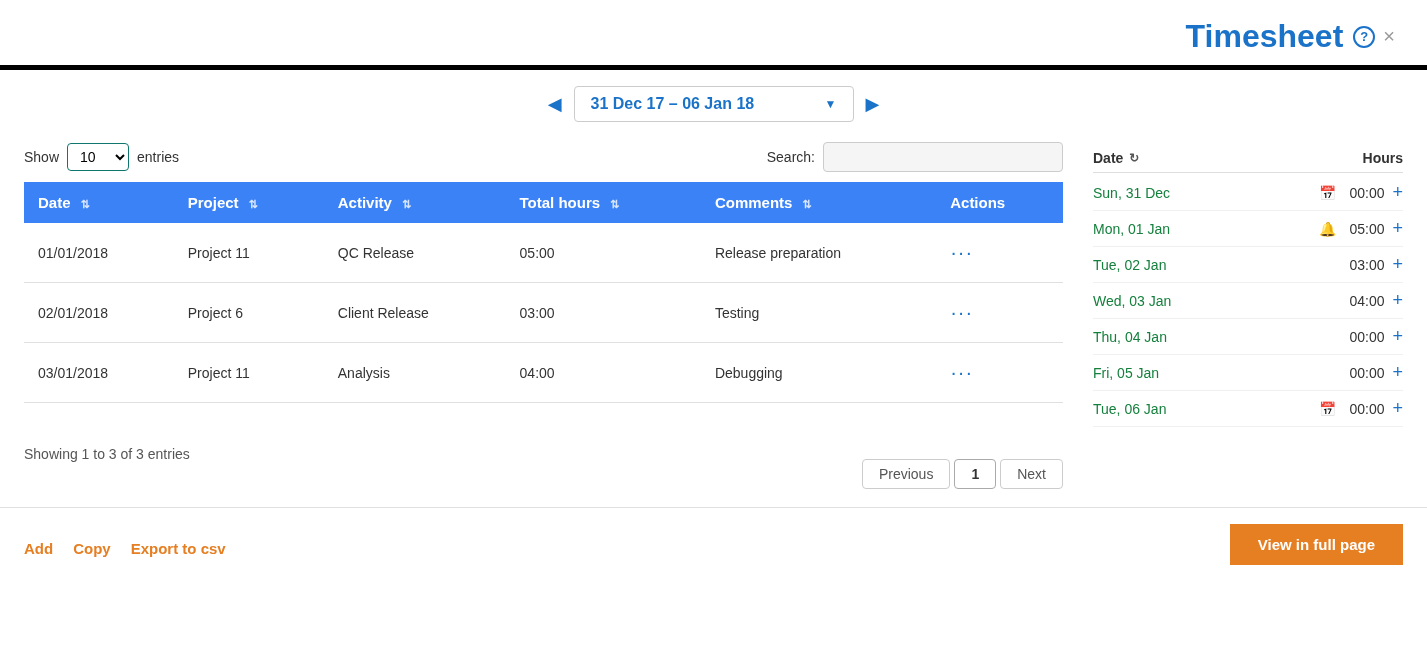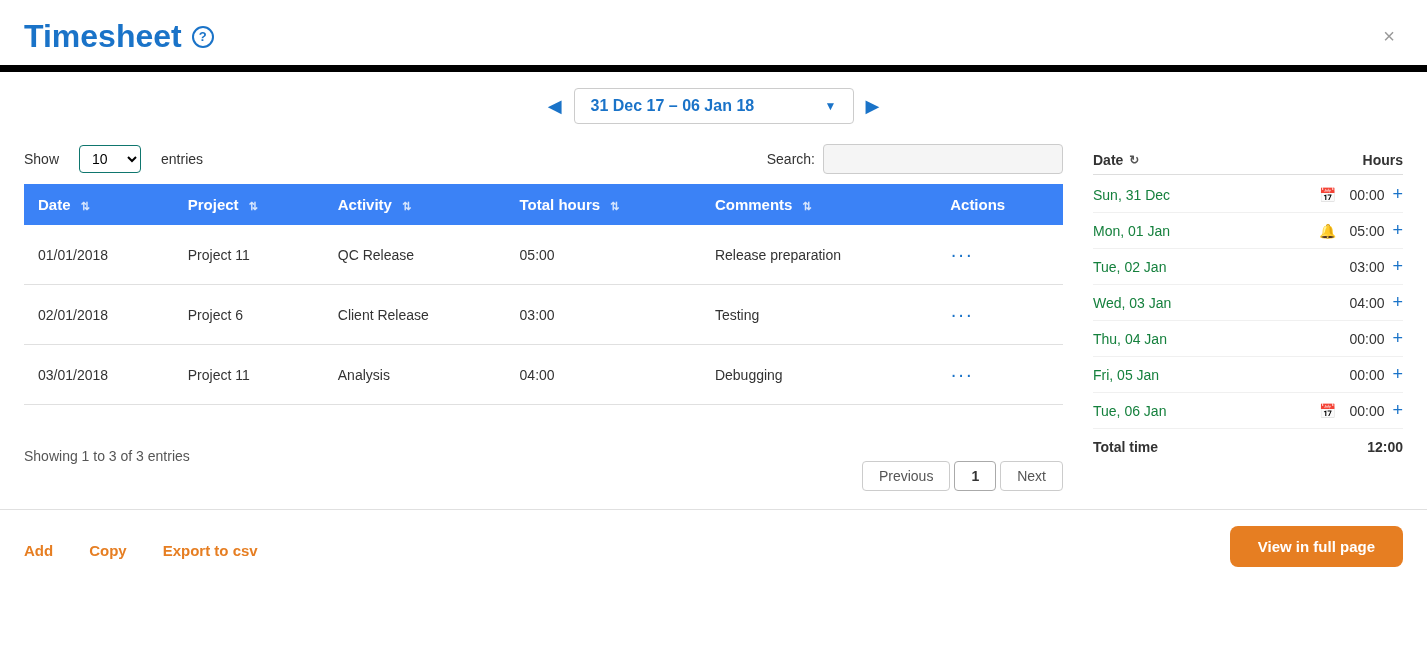"Timesheet" .header { border-bottom: 7px solid #000000 -> 5px solid #000000; justify-content: space-between -> flex-end }
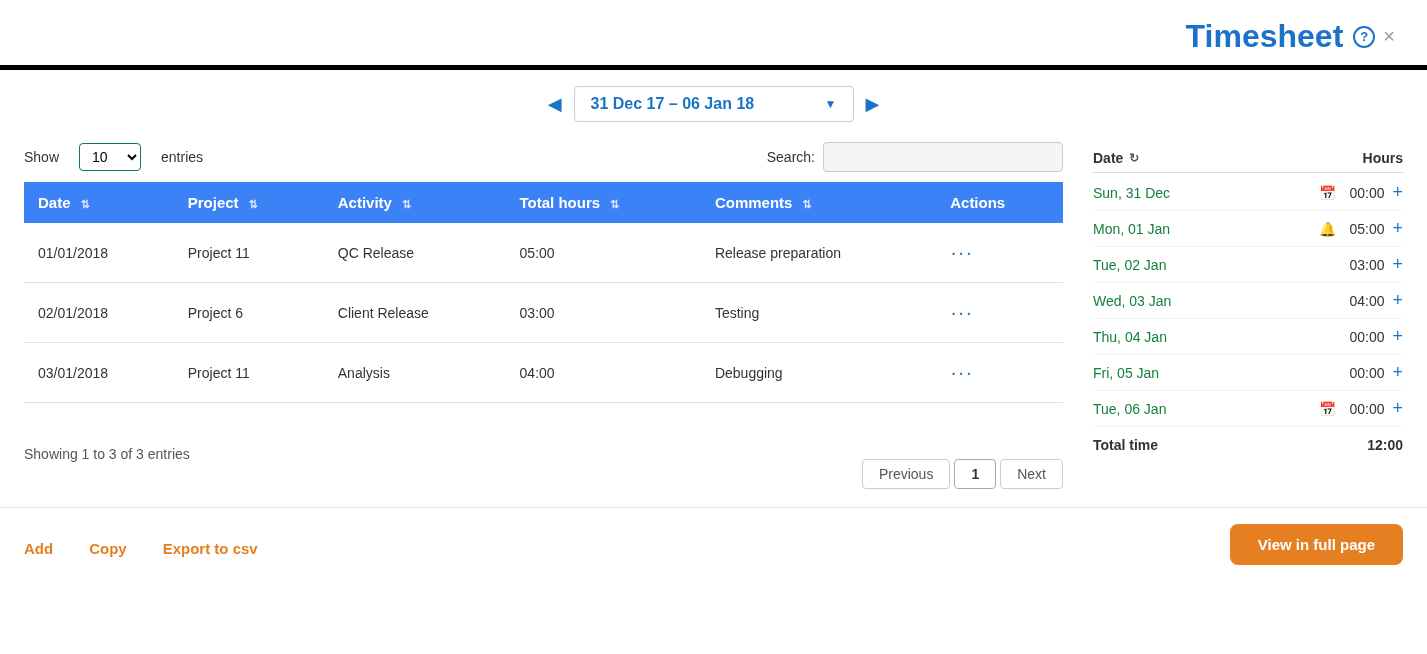"Show" .show-entries { gap: 20px -> 8px }
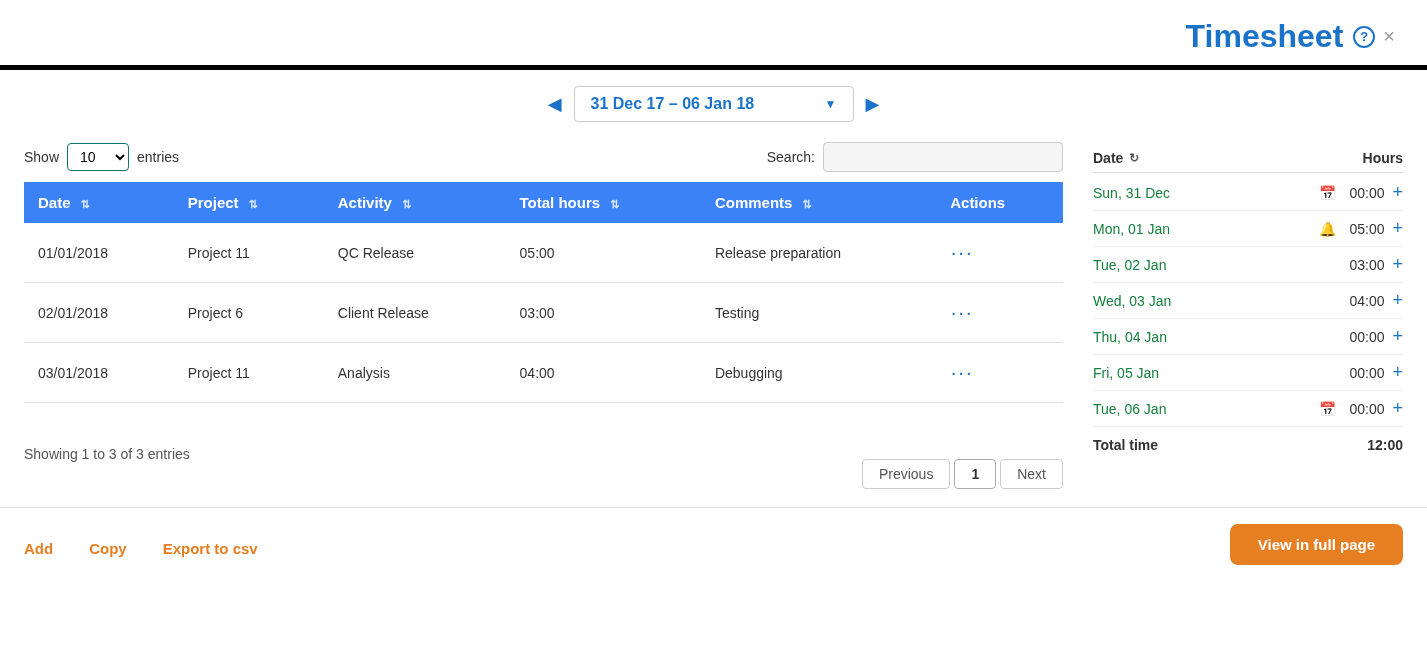"Total time" div.consol-total-row { html: <div> <span>Total time</span> <span>12:00</span> </div> -> none }
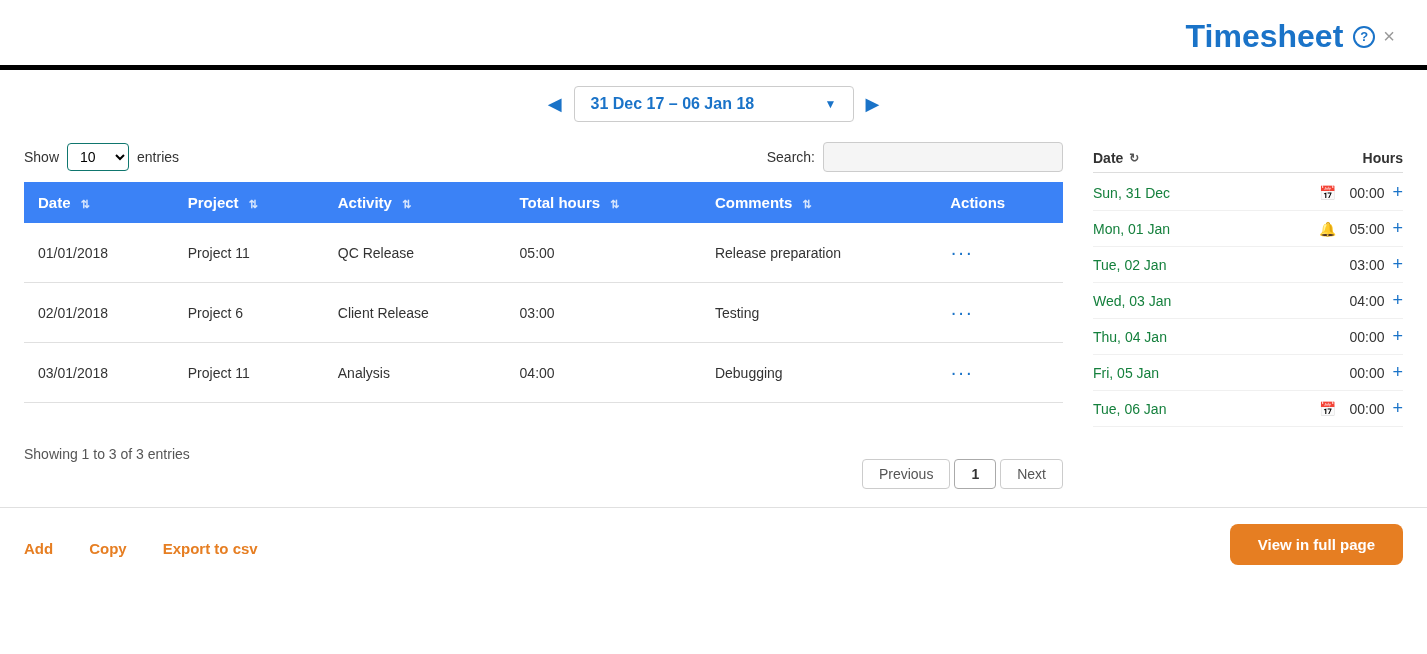"Add" .footer-left { gap: 36px -> 20px }
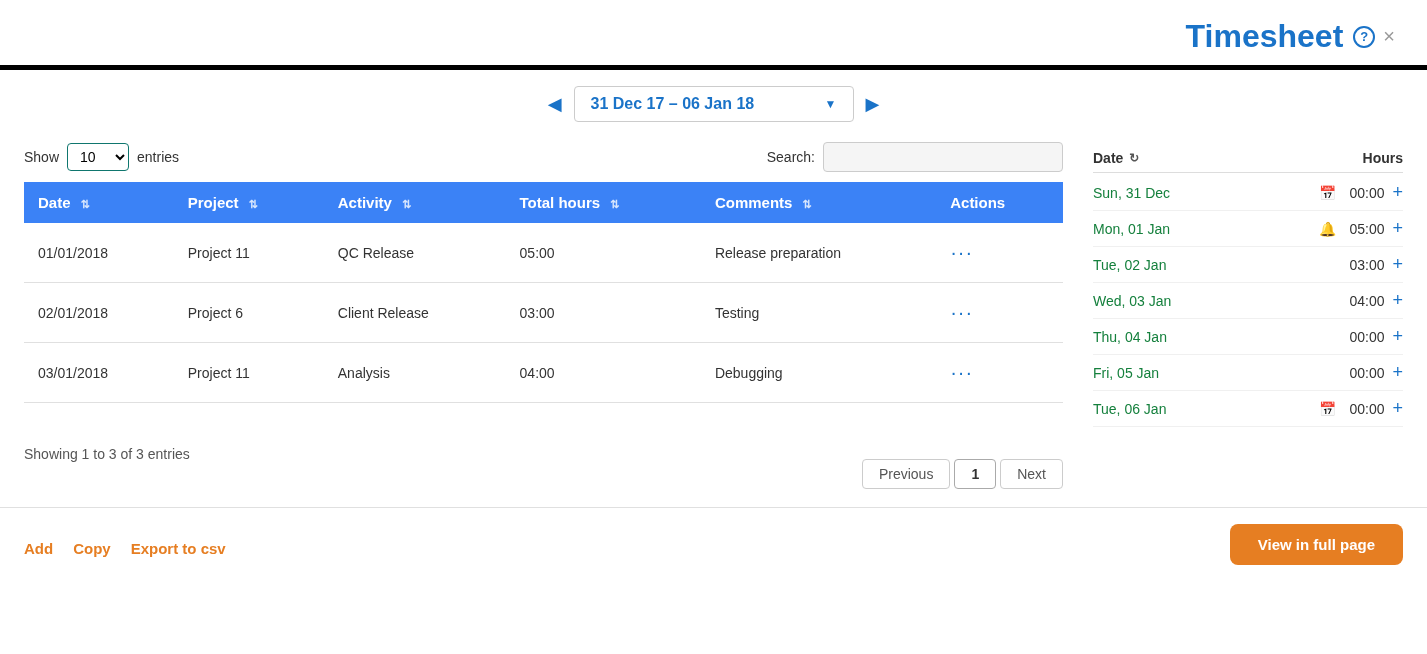"View in full page" .view-full-btn { border-radius: 8px -> 0 }
